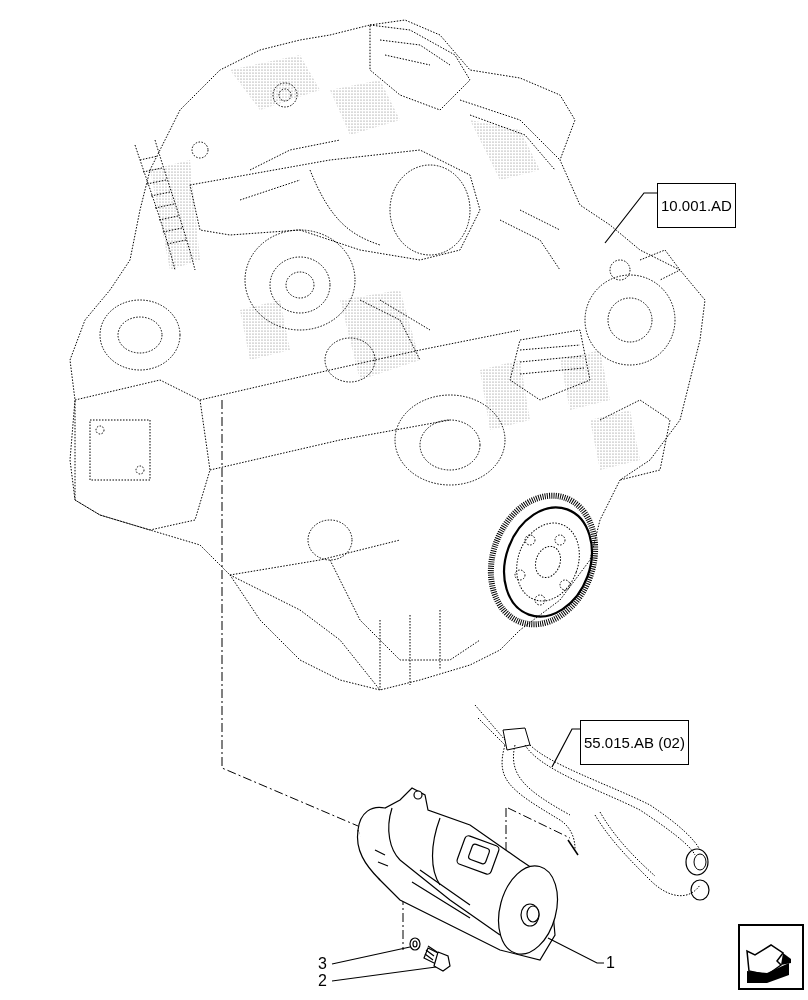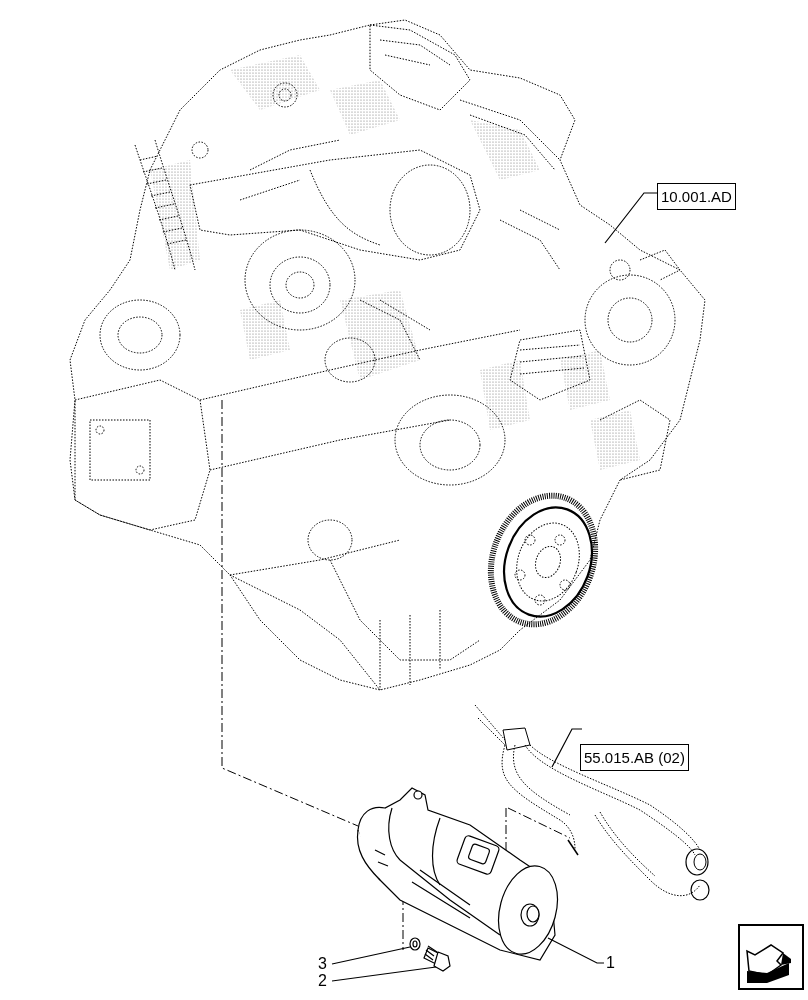"10.001.AD" .ref-box { padding: 4px 3px -> 13px 3px }
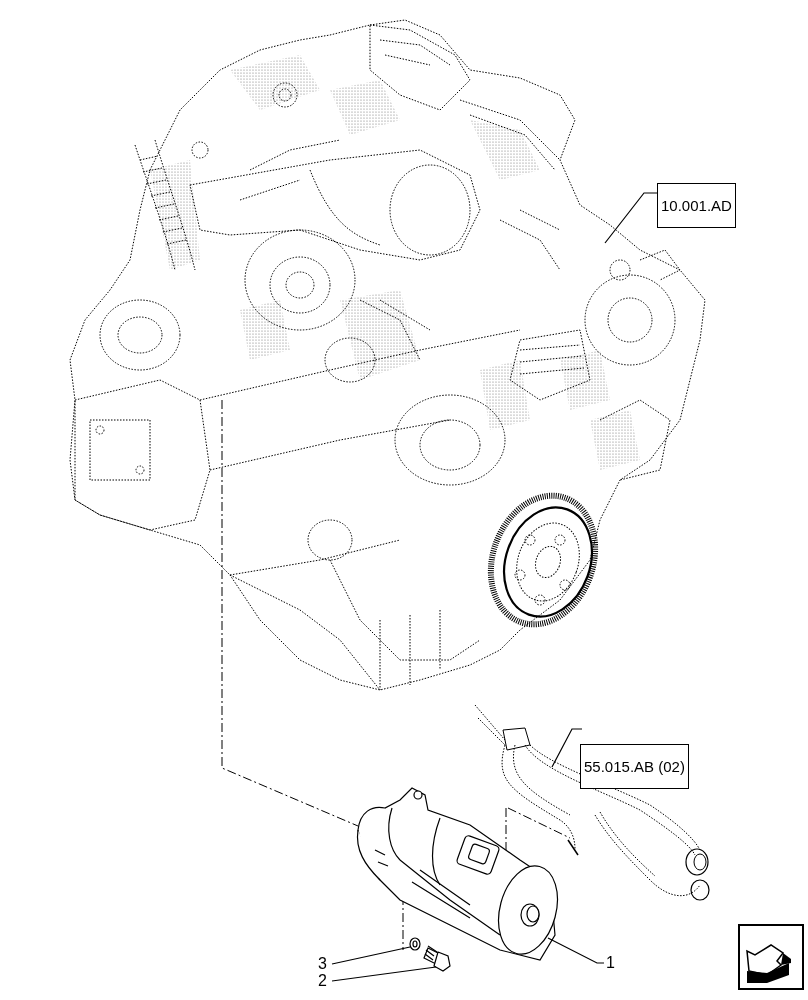"55.015.AB (02)" div.ref-box { top: 744px -> 720px }
